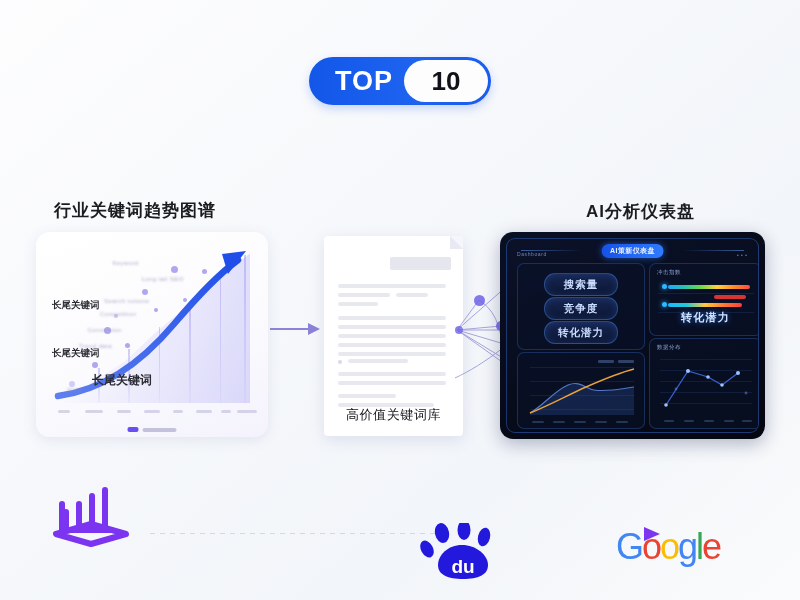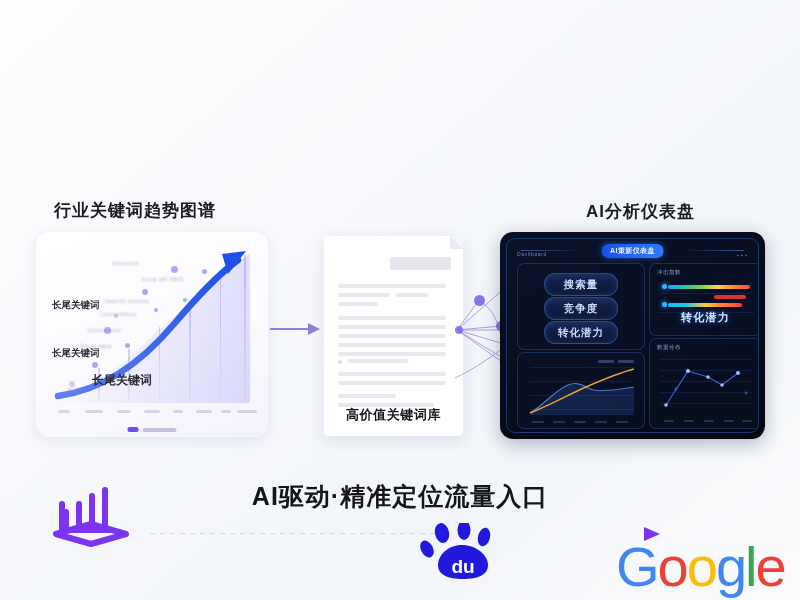"TOP" div.top-badge { html: none -> <div> <span>TOP</span> <span> <span>10</span> </span> </div> }
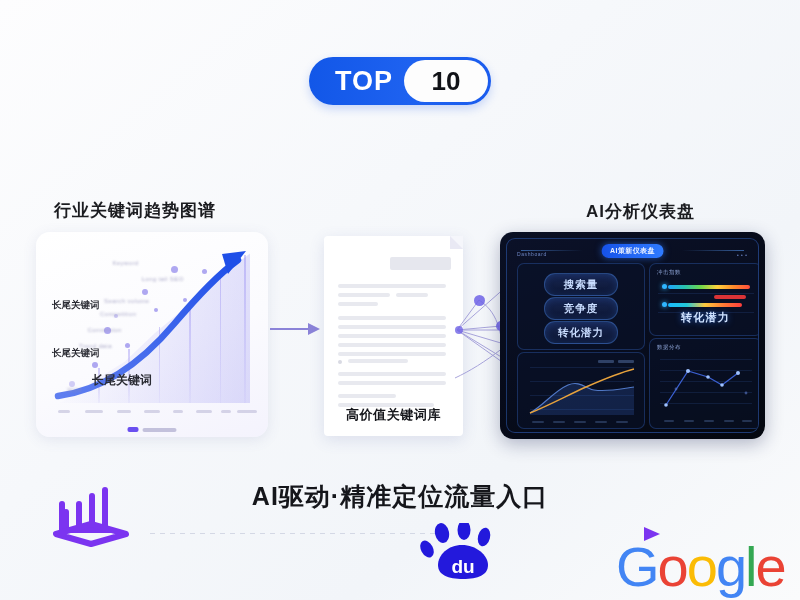"高价值关键词库" .doc-cap { font-weight: bold -> normal }
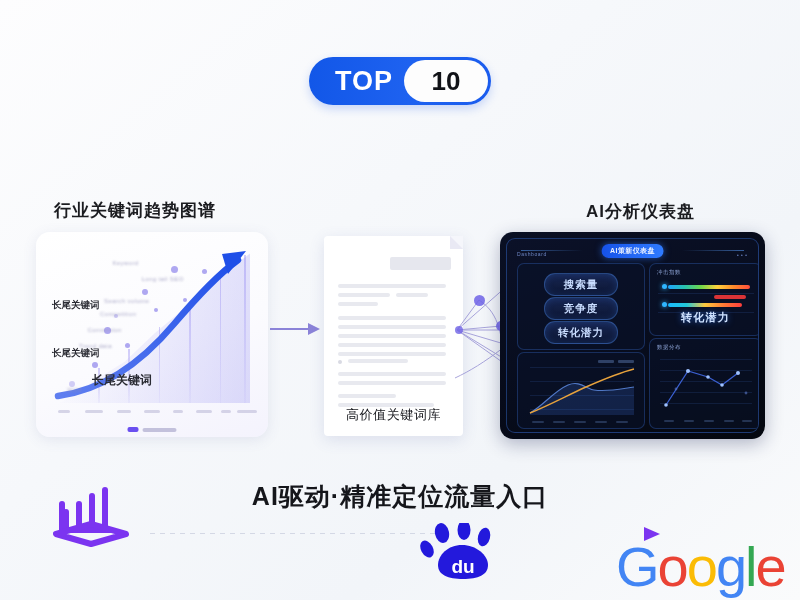"AI驱动·精准定位流量入口" div.tagline { html: <div>AI驱动·精准定位流量入口</div> -> none }
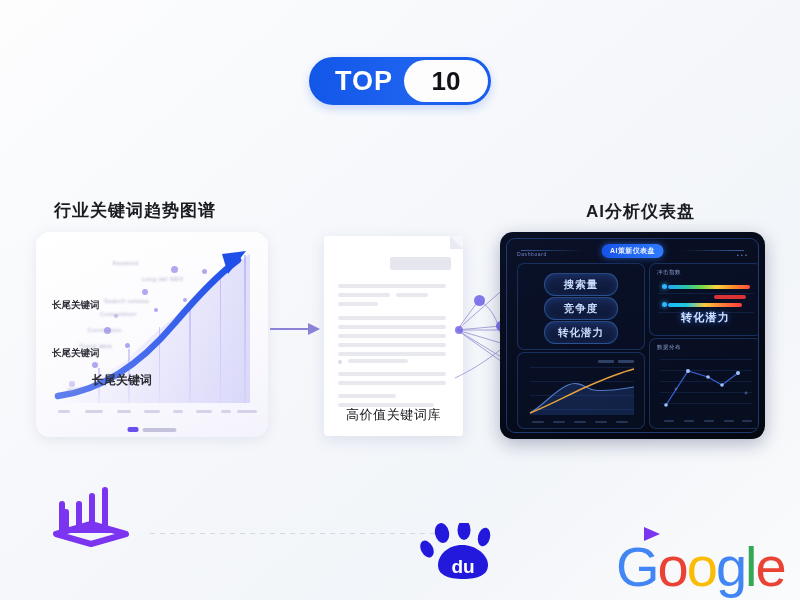"Google" .google { font-size: 56px -> 36px; top: 20px -> 10px }
